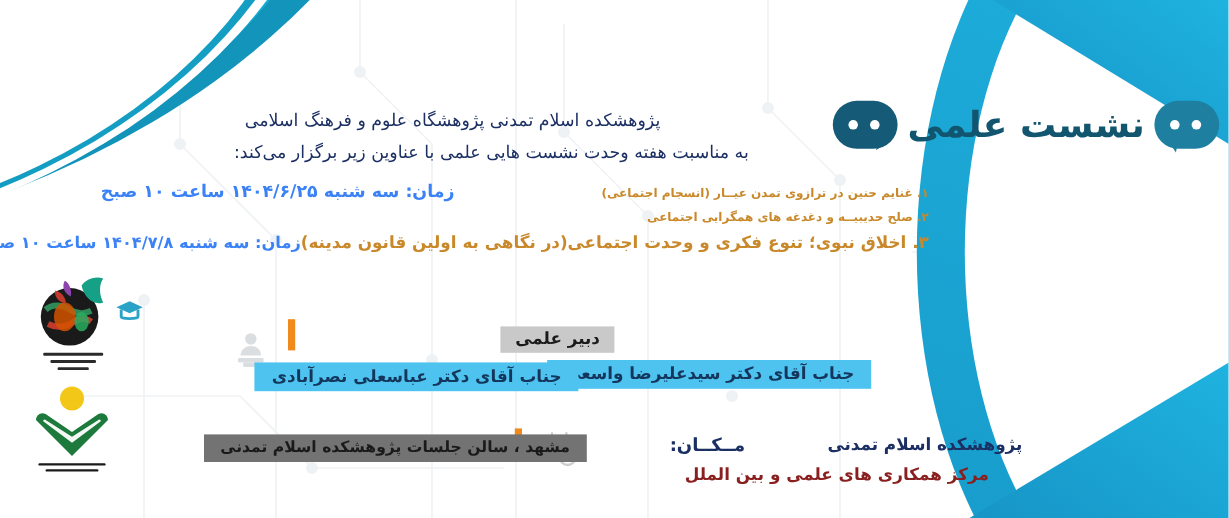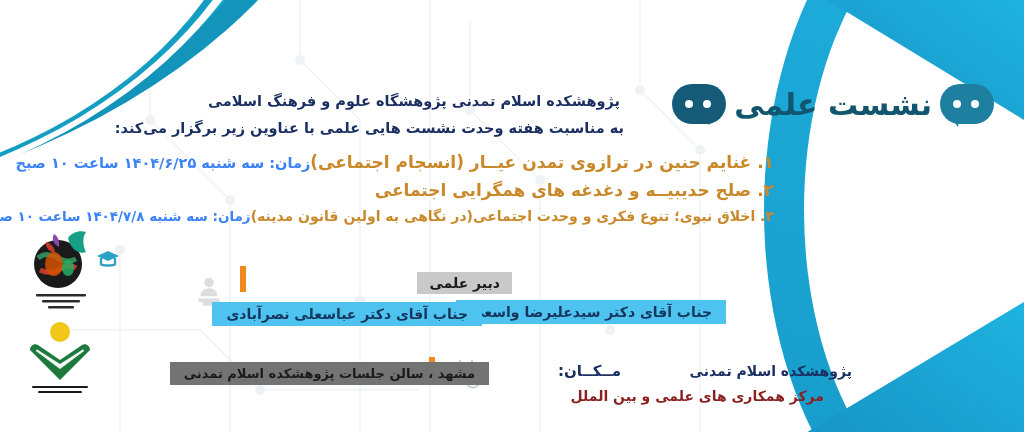"پژوهشکده اسلام تمدنی پژوهشگاه علوم" .org-head { font-weight: bold -> normal; text-align: center -> left }
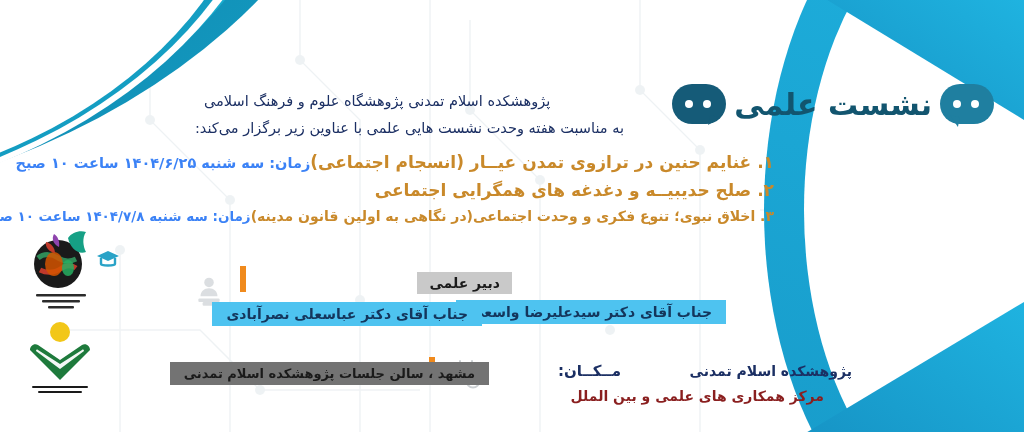"نشست علمی" .main-title-wrap { right: 30px -> 8px }
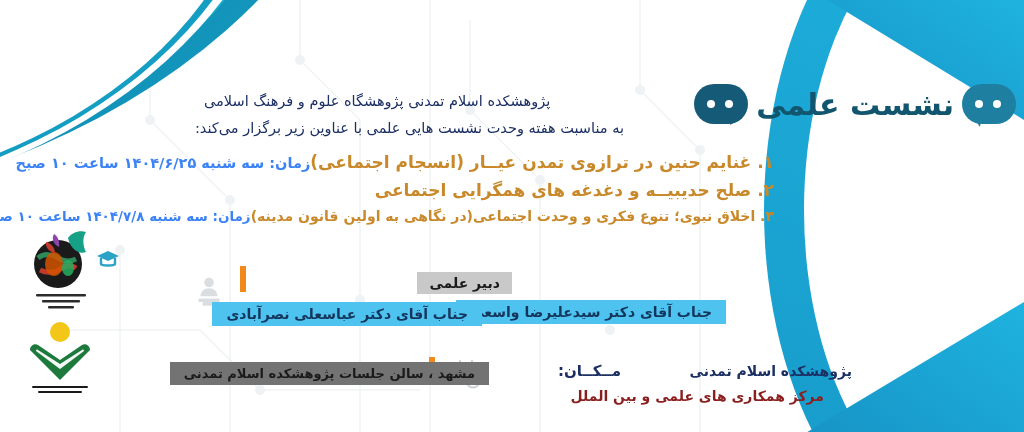"۱. غنایم حنین در ترازوی" .session-title { font-size: 17px -> 10px }
